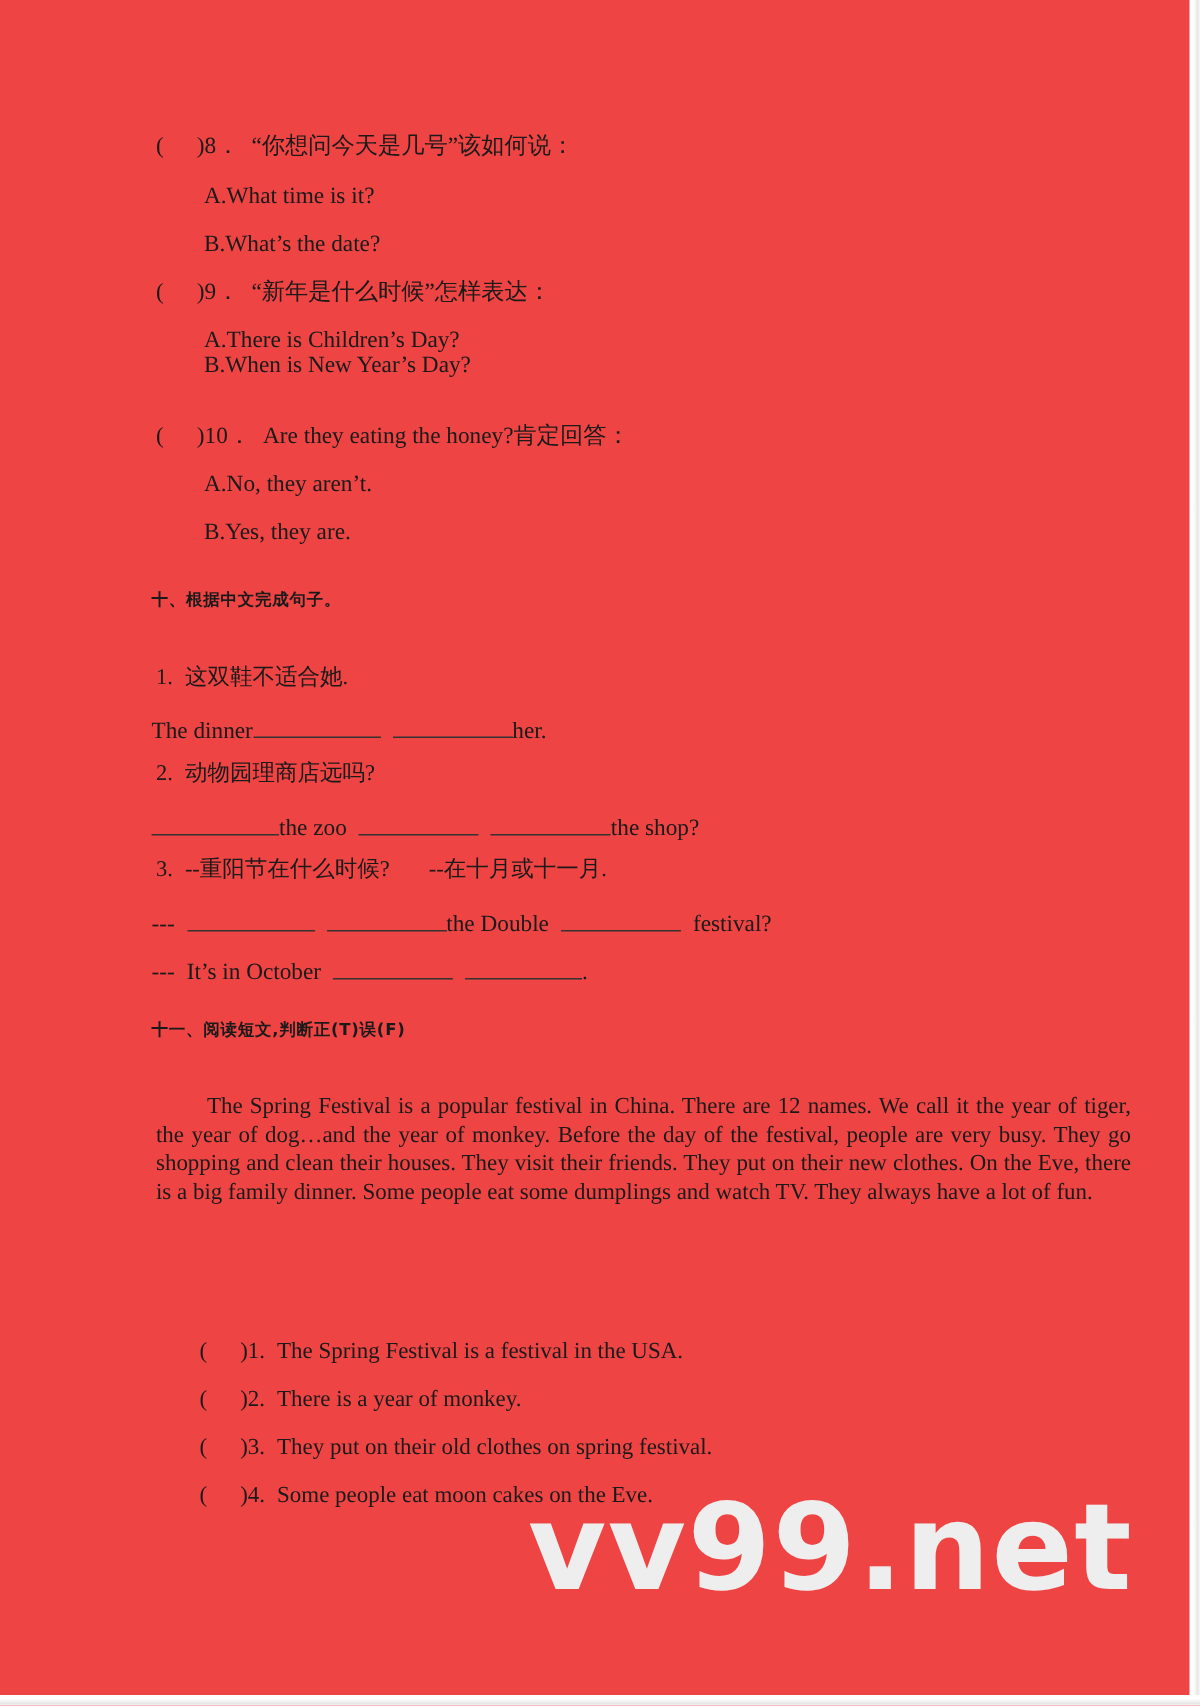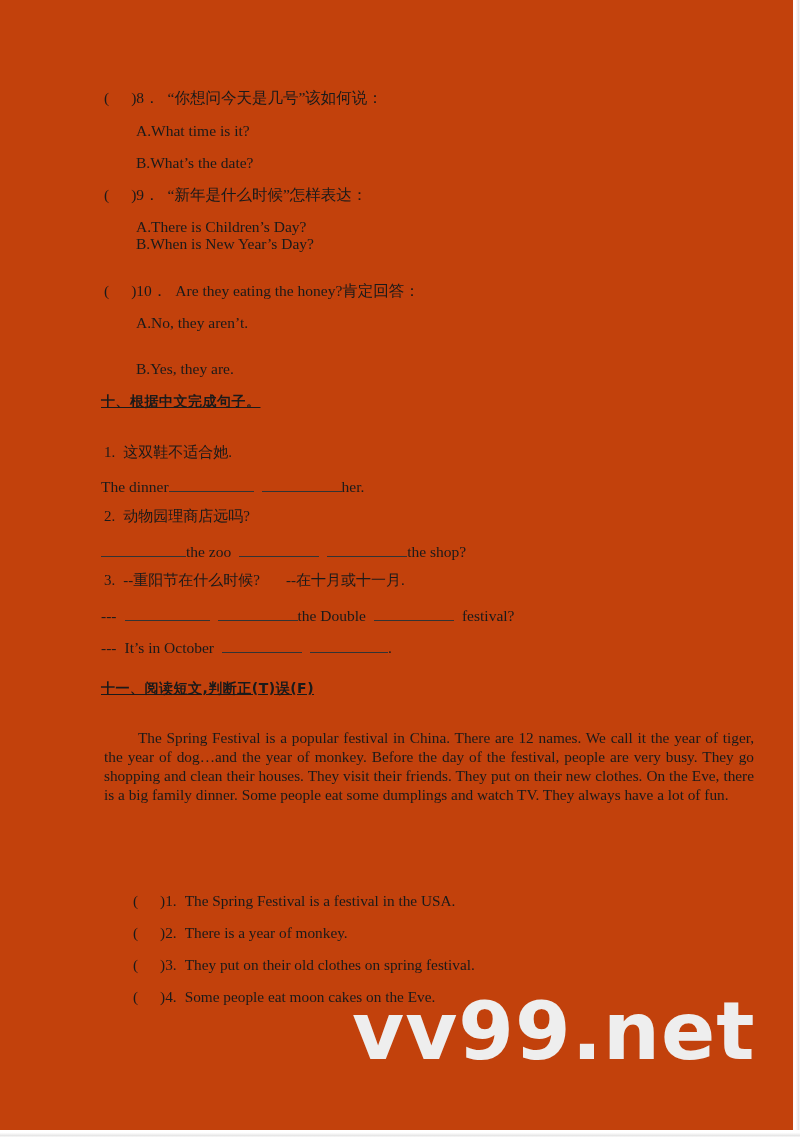"( )8． “你想问今天是几号”该如何说：" .page { background: #c2410c -> #ef4444 }
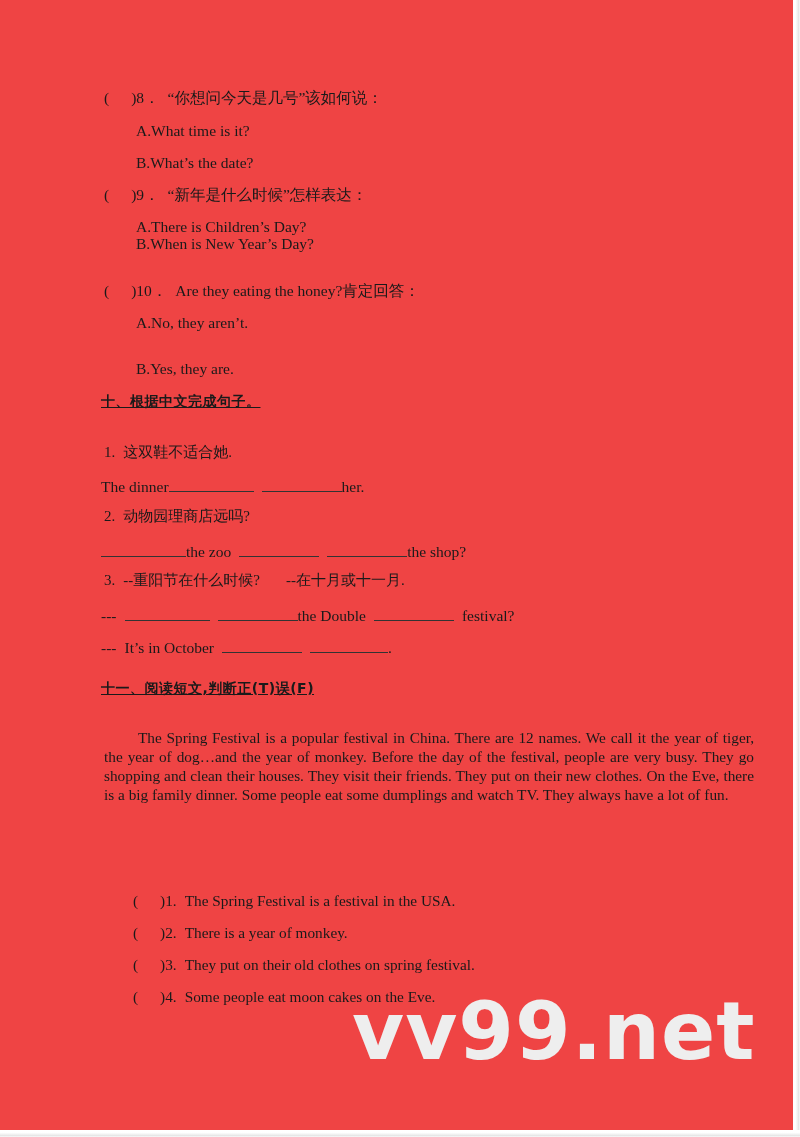"B.Yes, they are." div.opt { top: 361px -> 347px }
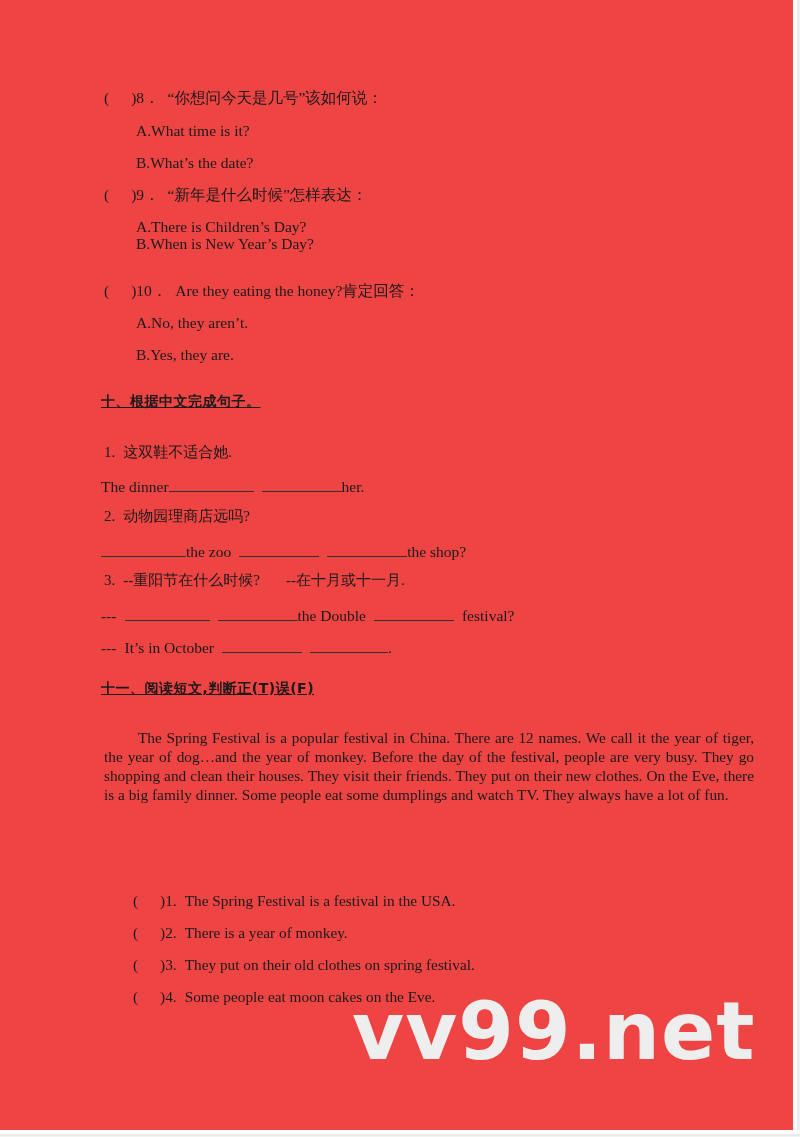"十、根据中文完成句子。" .sec-head { font-size: 14px -> 11px; text-decoration: underline -> none }
